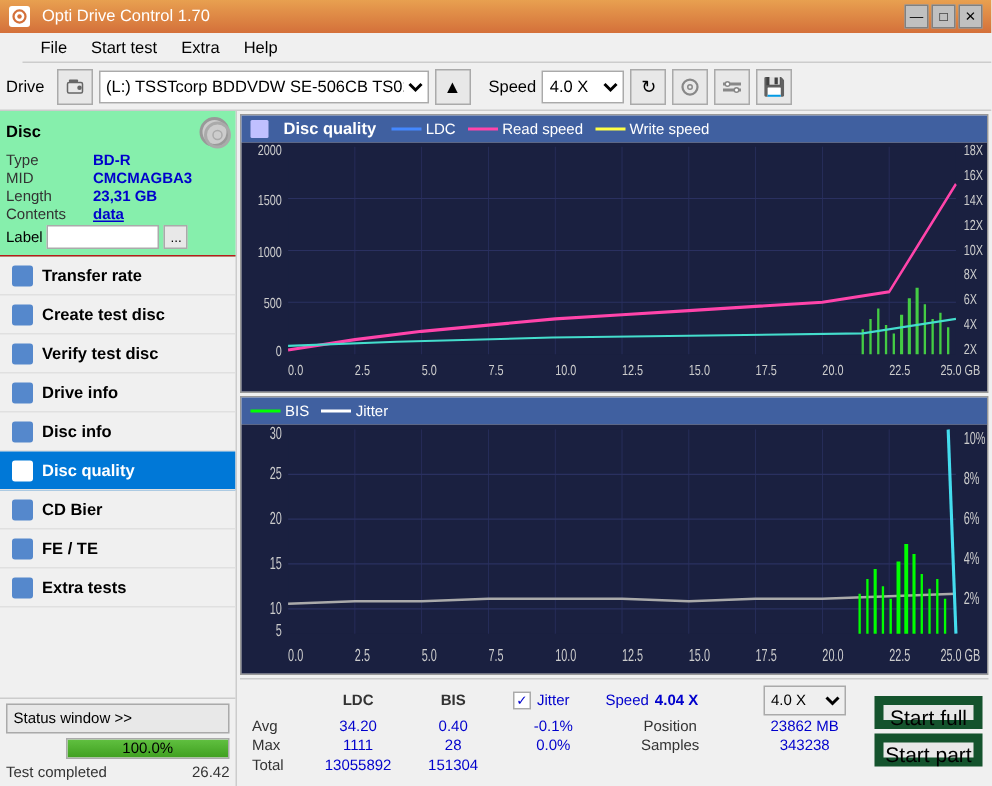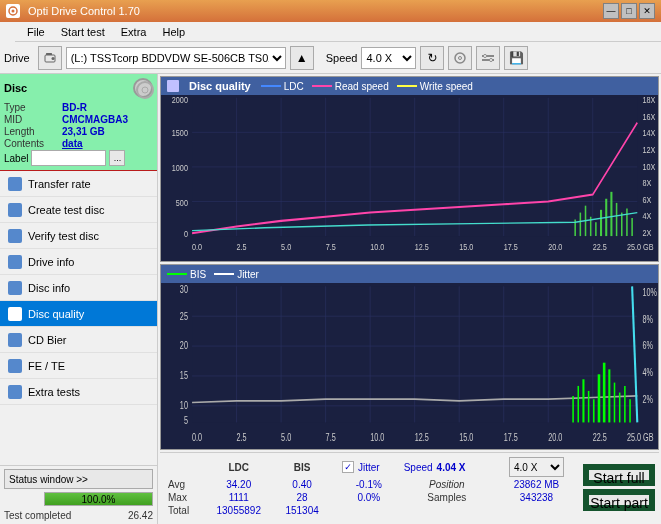"Transfer rate" .sidebar-nav { font-weight: none -> bold }
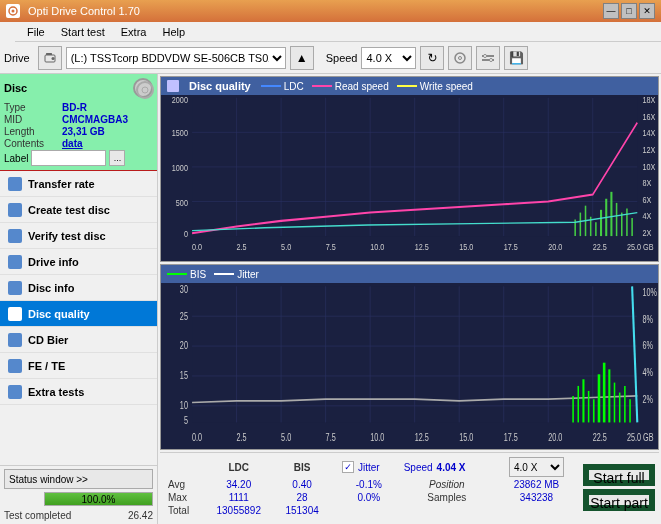"Position" td { font-style: italic -> none }
